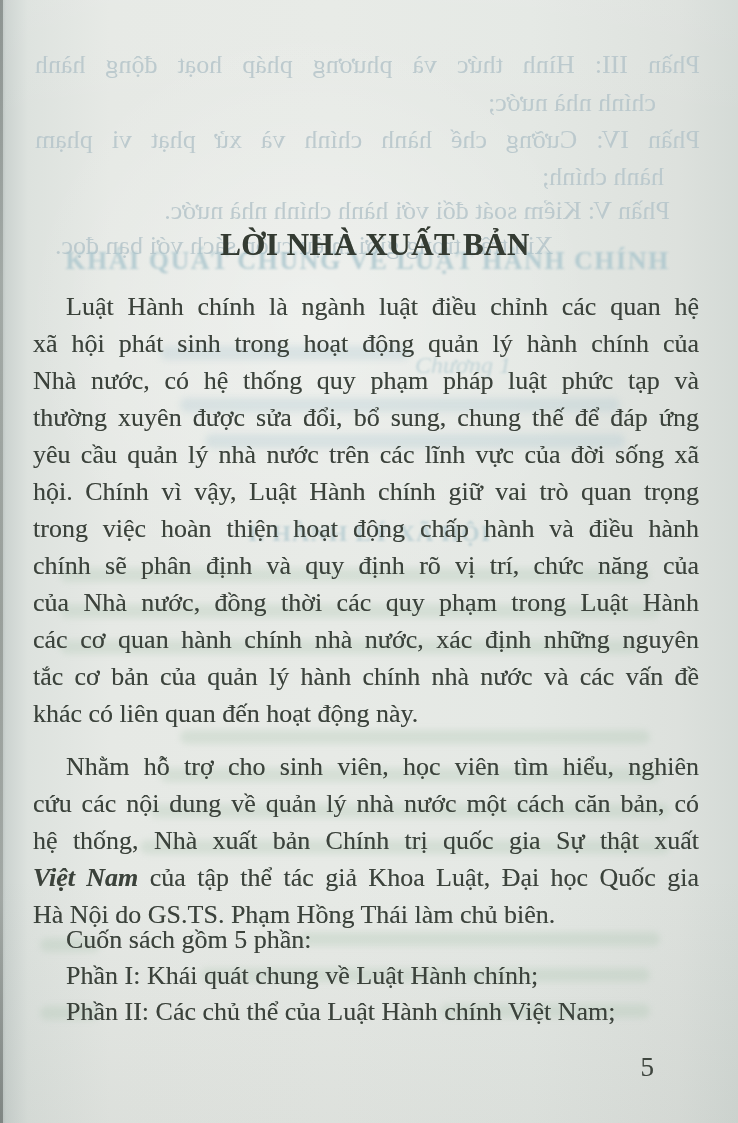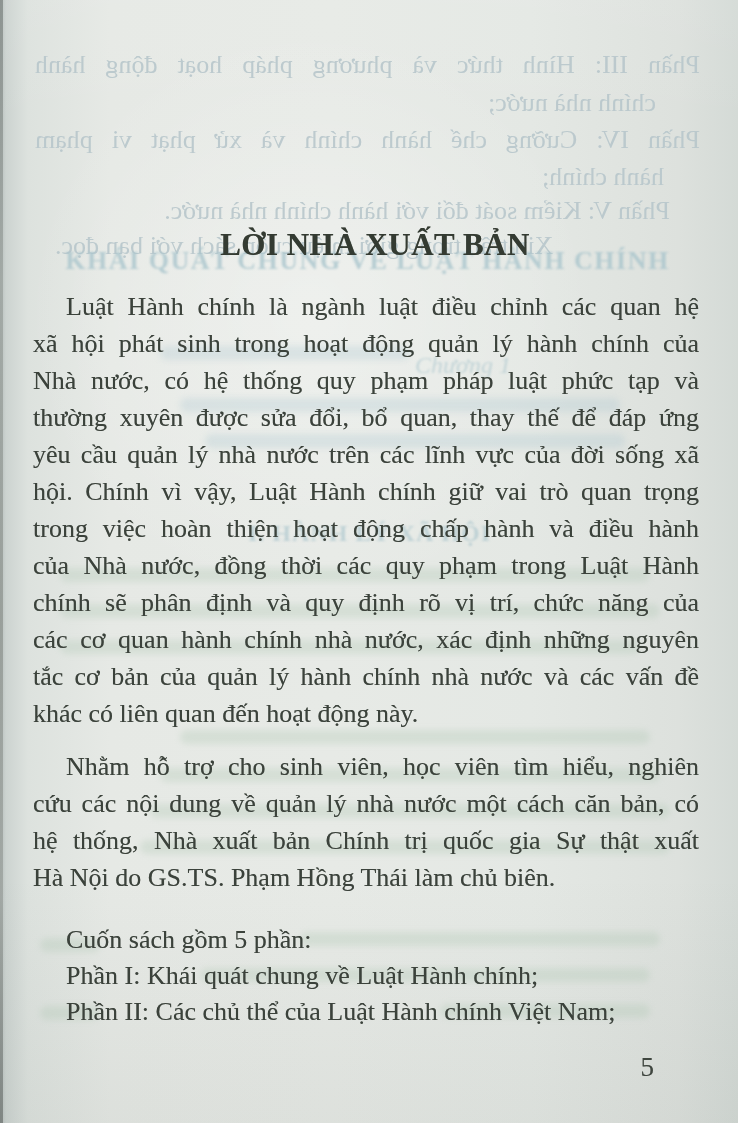"thường xuyên được sửa đổi," span { text: quan, thay -> sung, chung }
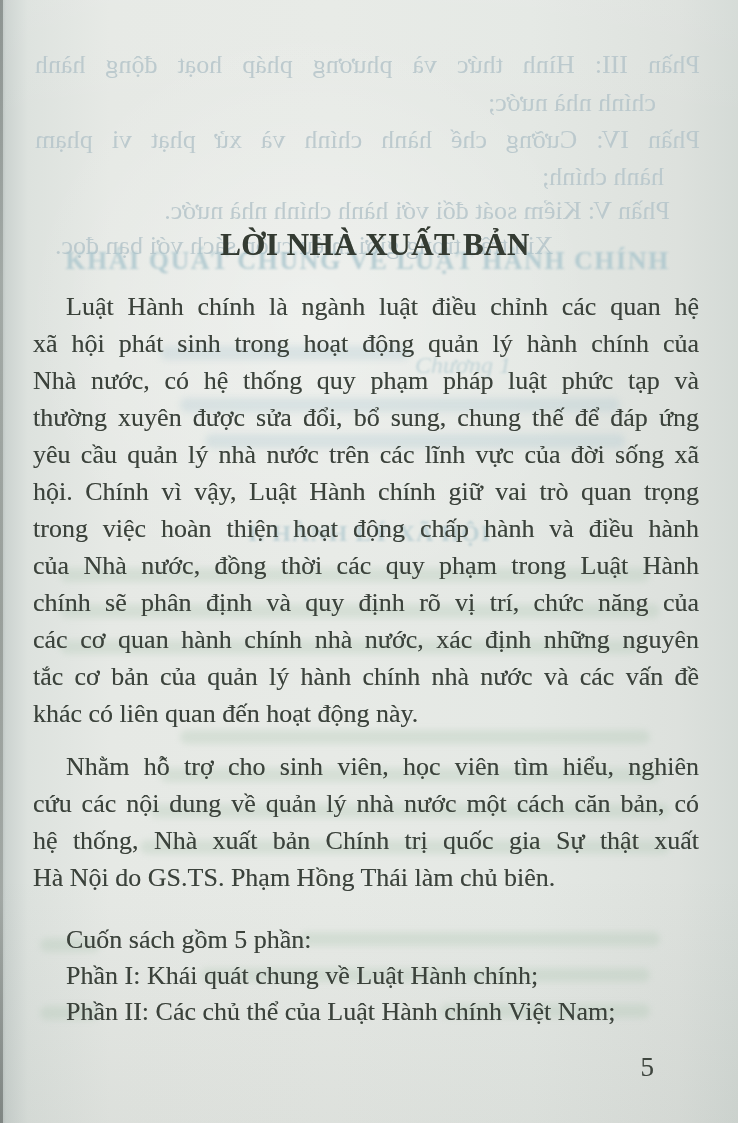"của Nhà nước, đồng thời" div.line { order: before "chính sẽ phân định và" -> after "chính sẽ phân định và" }
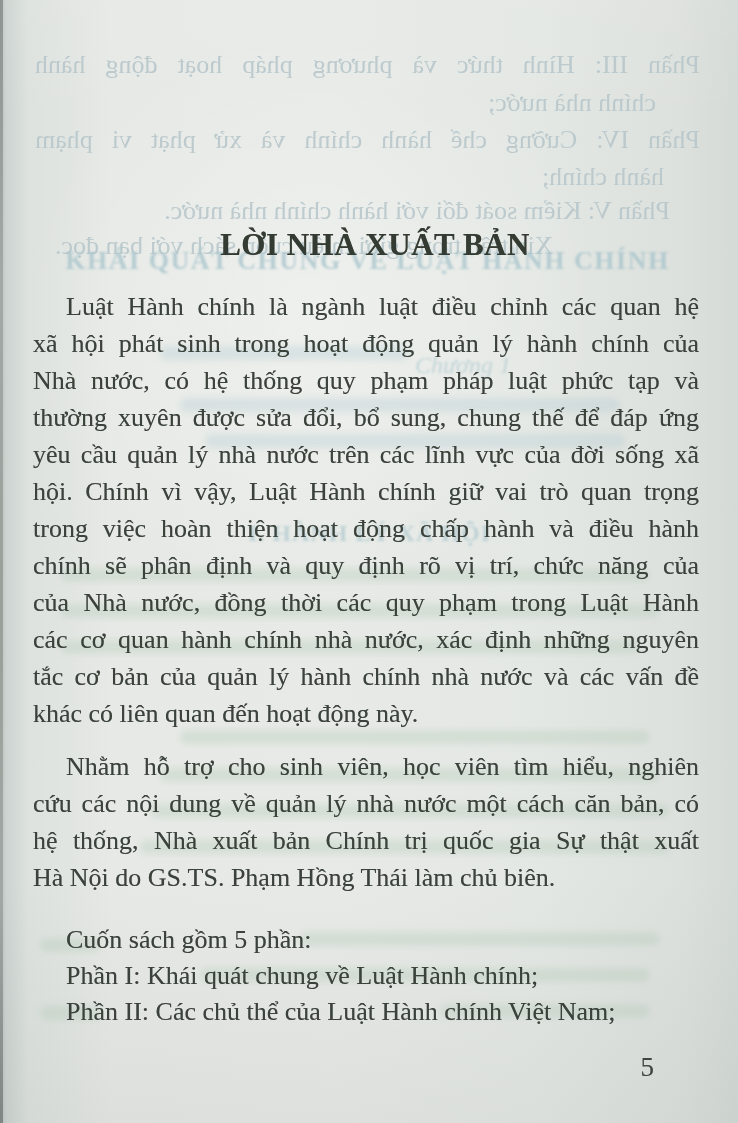"Việt Nam của tập thể" div.line { html: none -> <div><span>Việt Nam</span><span> của tập thể tác giả Khoa Luật, Đại học Quốc gia</span></div> }
